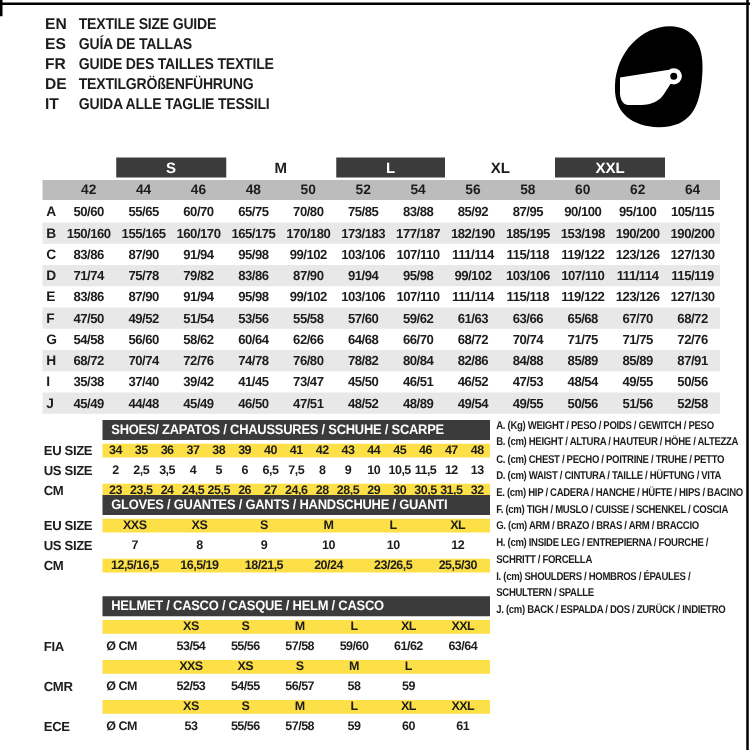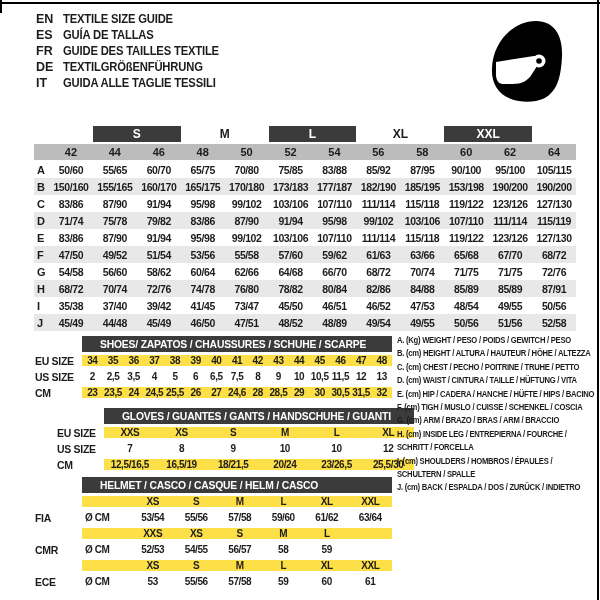"SHOES/ ZAPATOS / CHAUSSURES /" .sub-title { padding-left: 18px -> 7px }
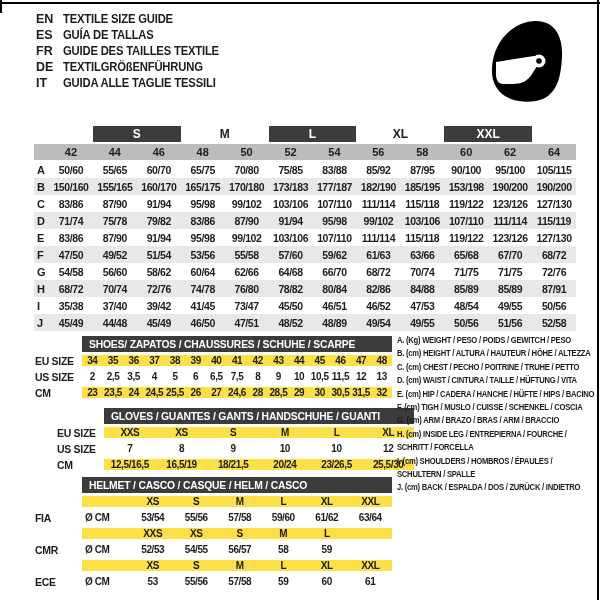"GLOVES / GUANTES / GANTS" #gloves-table { margin-left: 22px -> none; top: 408px -> 396px }
